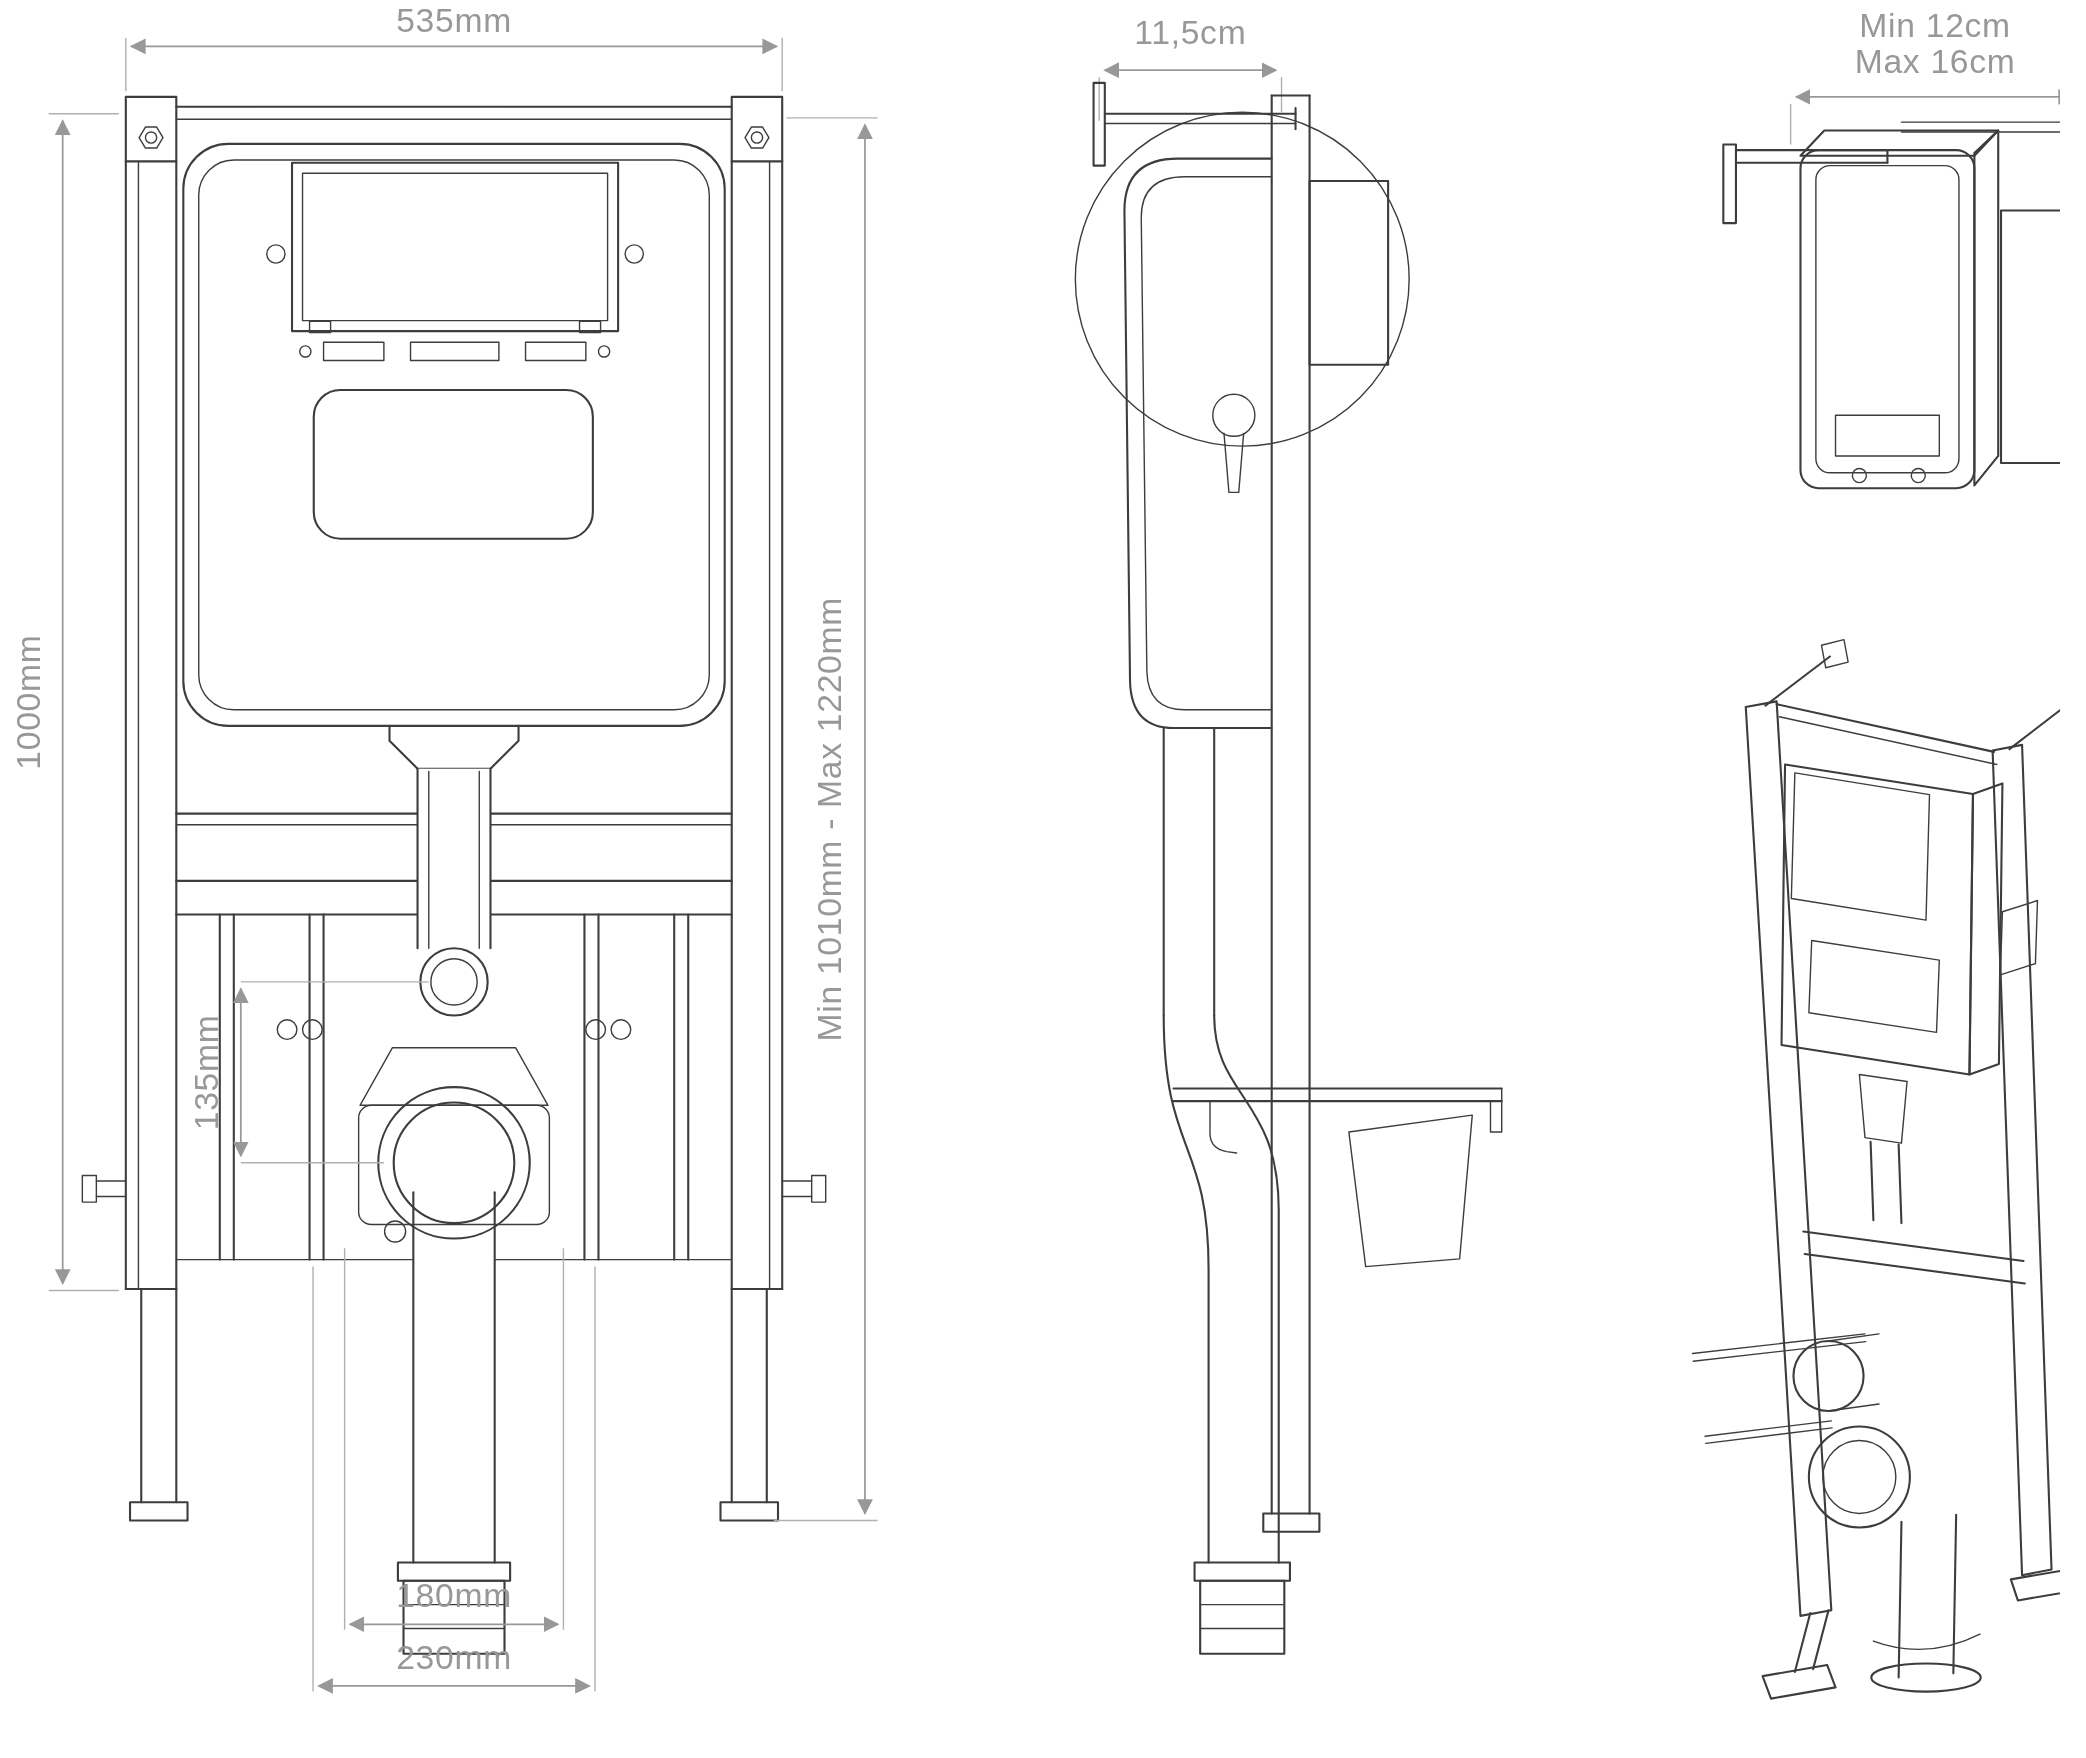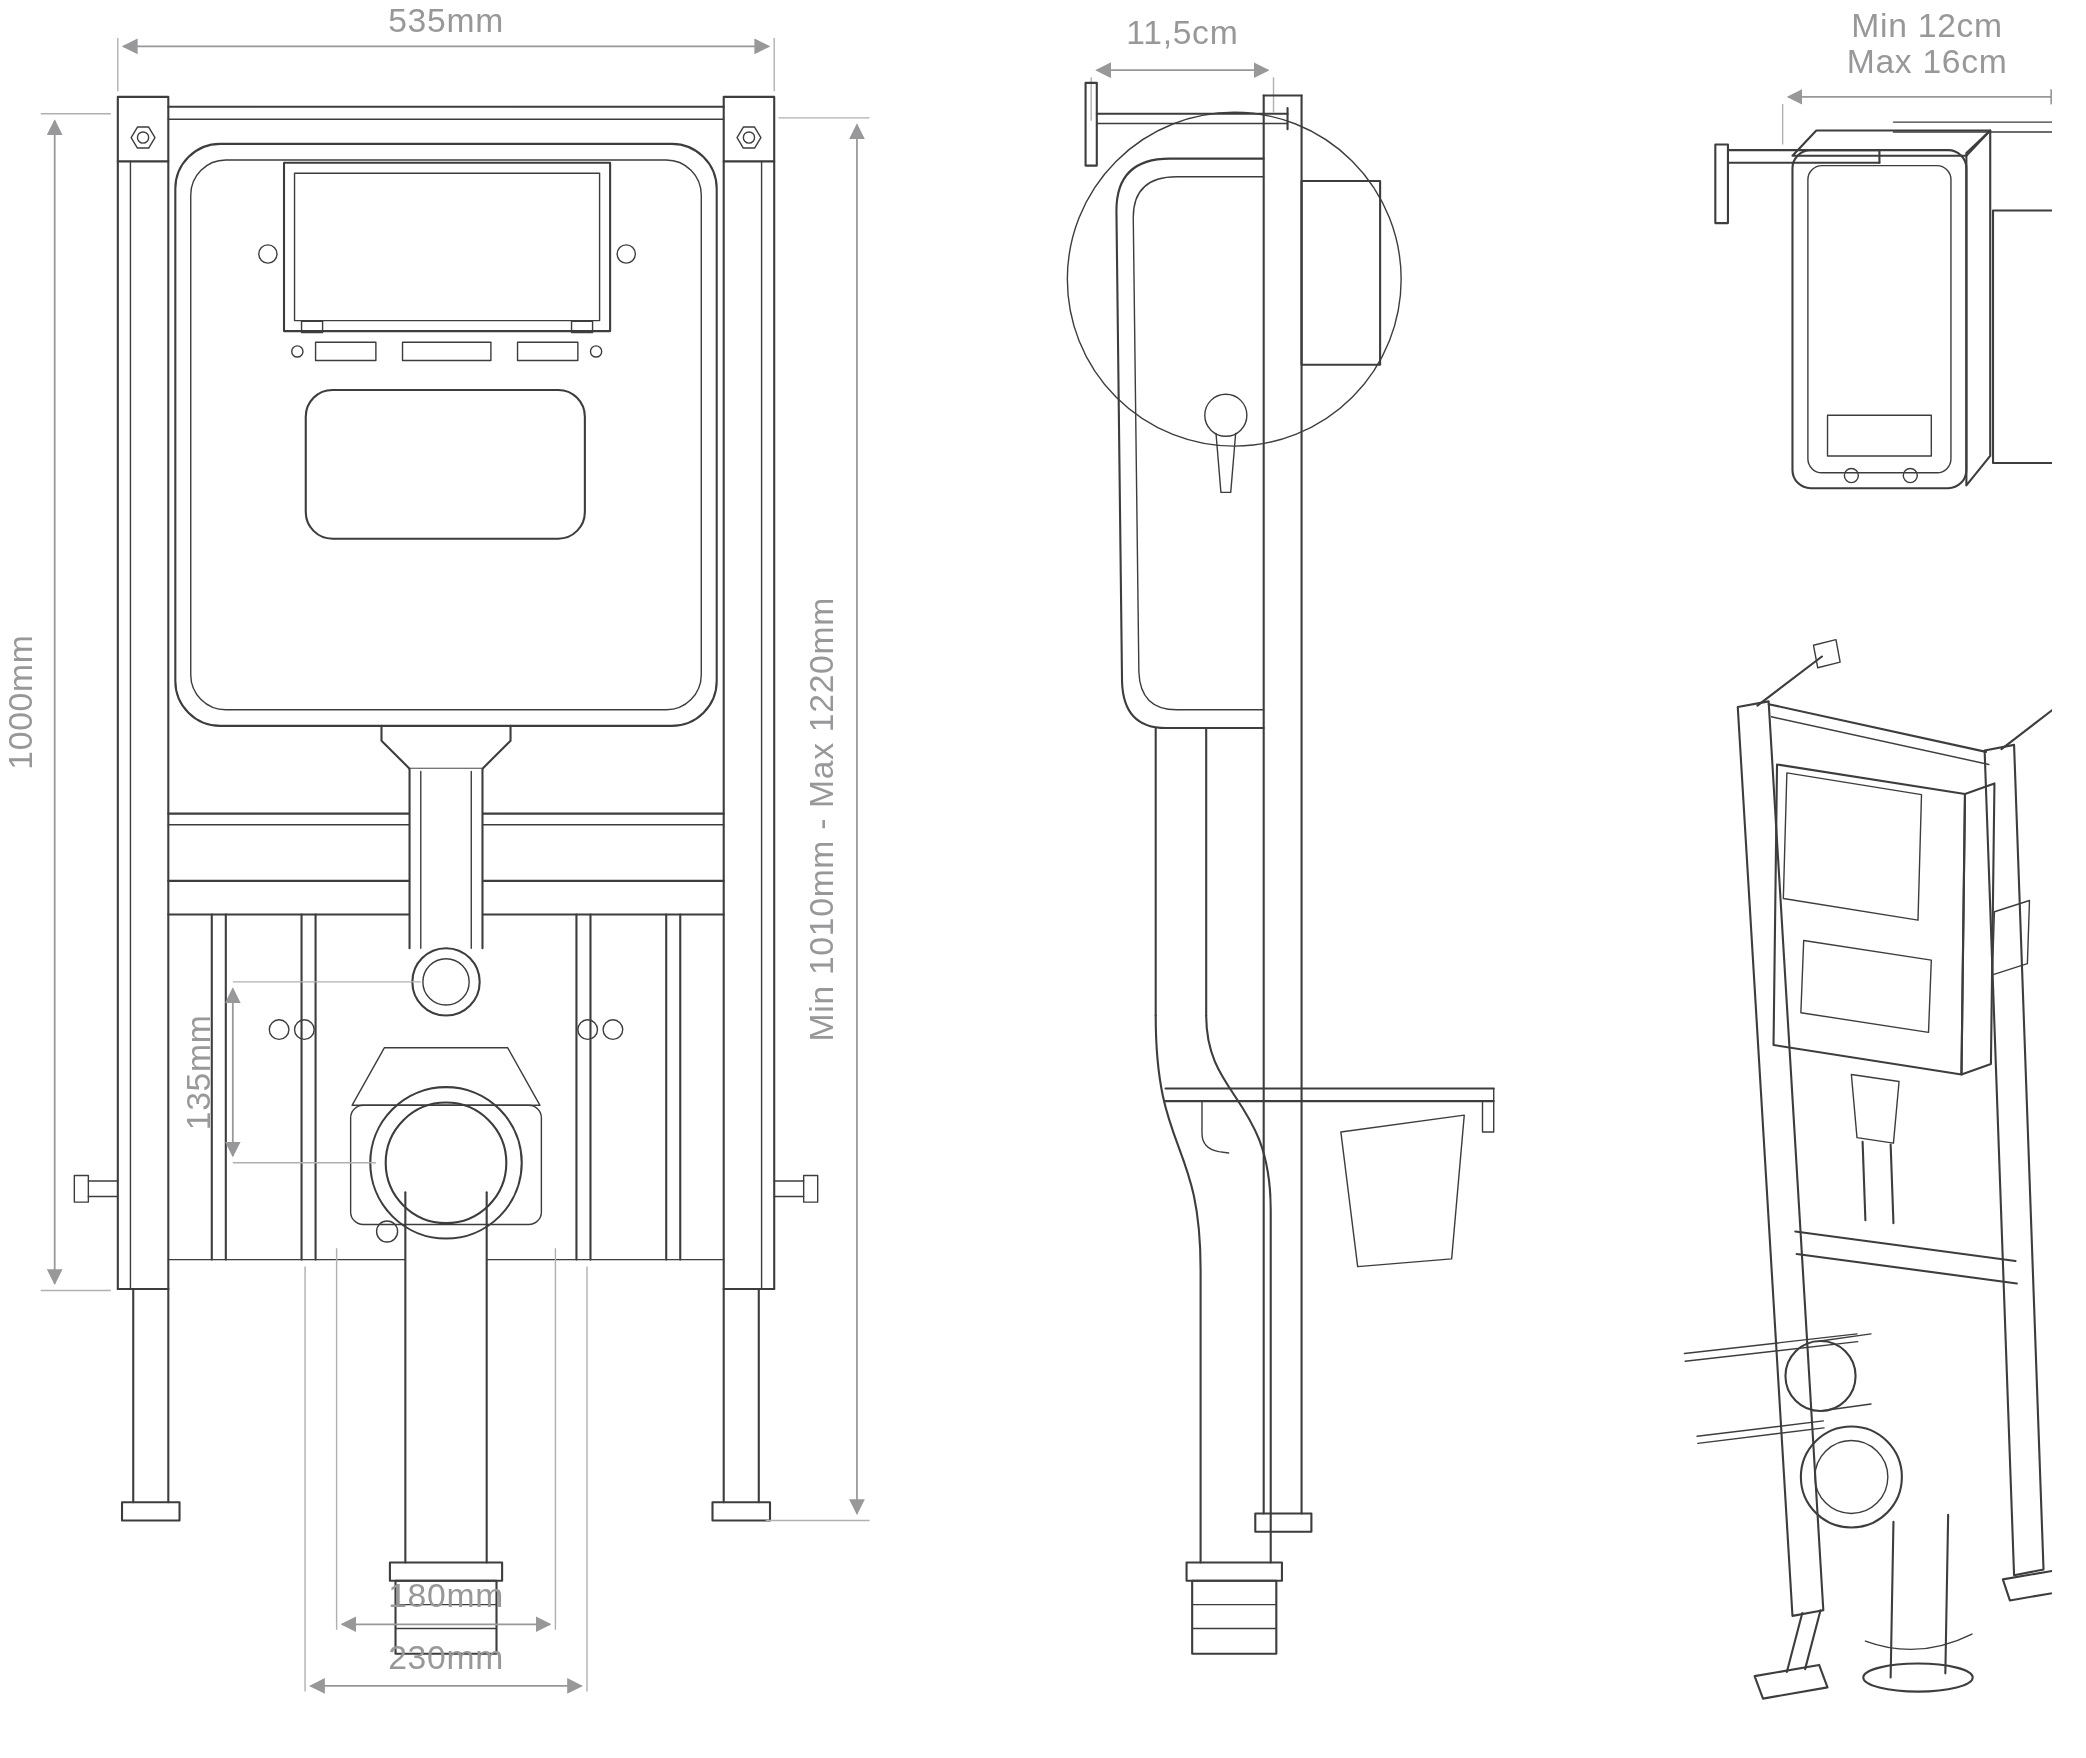"535mm" .canvas { padding-left: none -> 8px }
